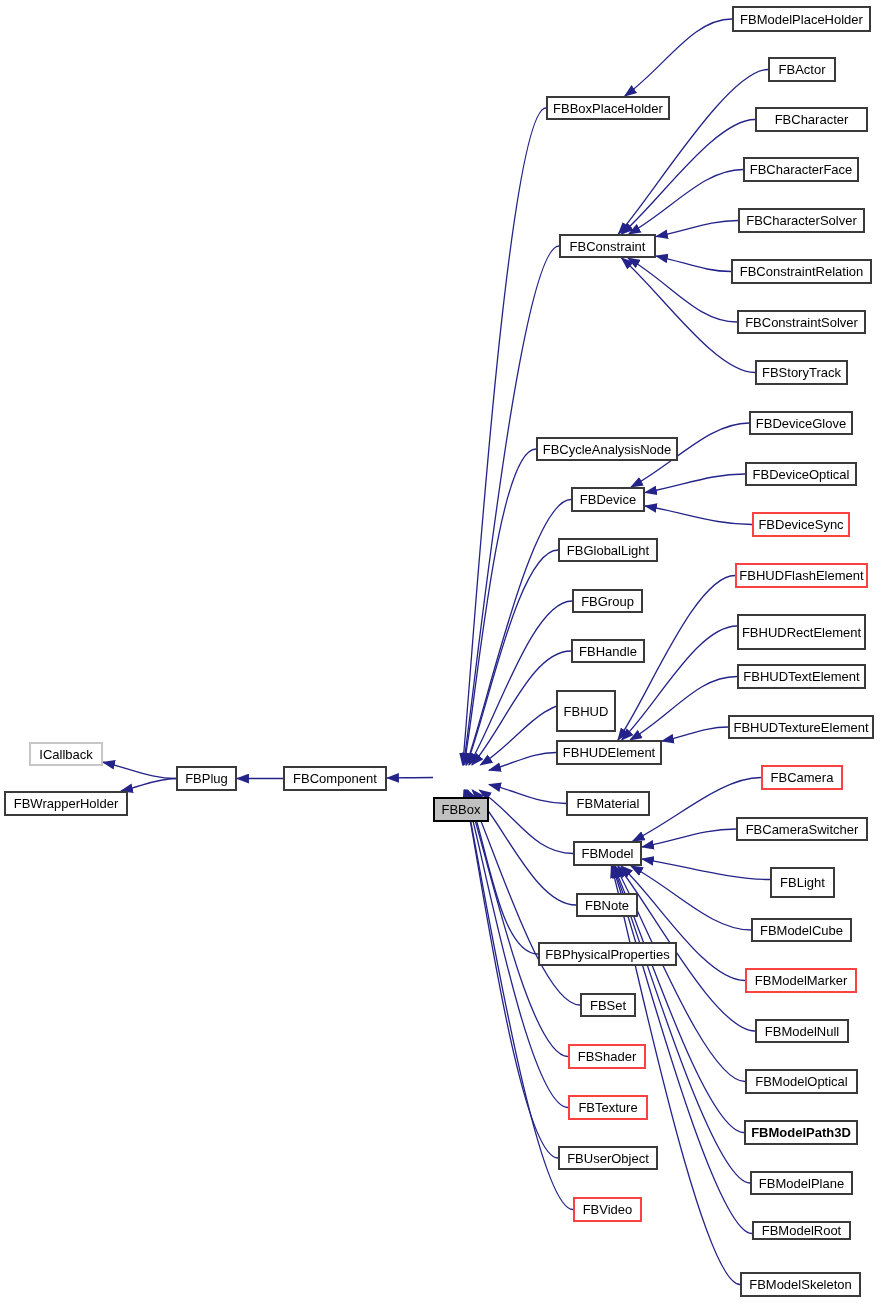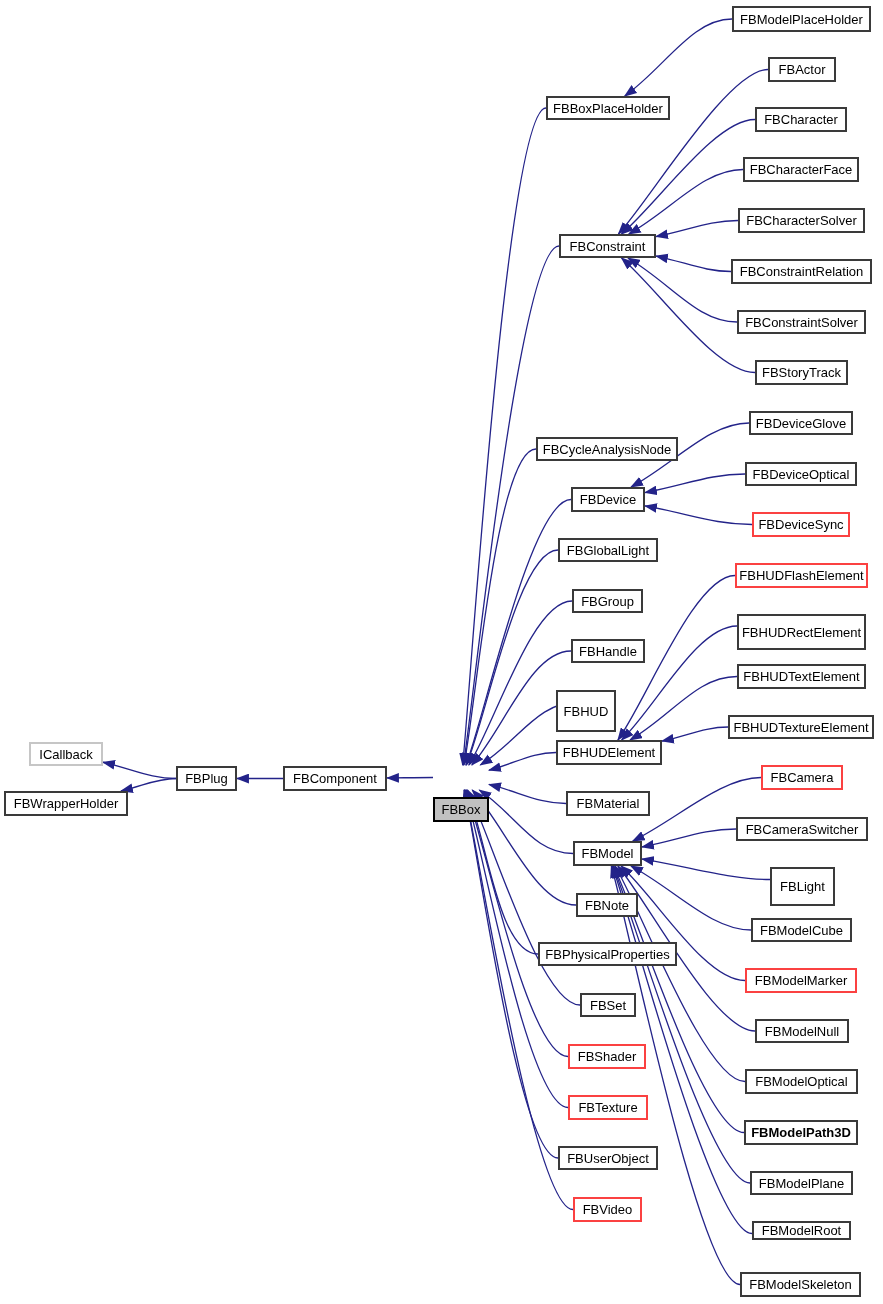"FBCharacter" div.node { width: 92px -> 113px }
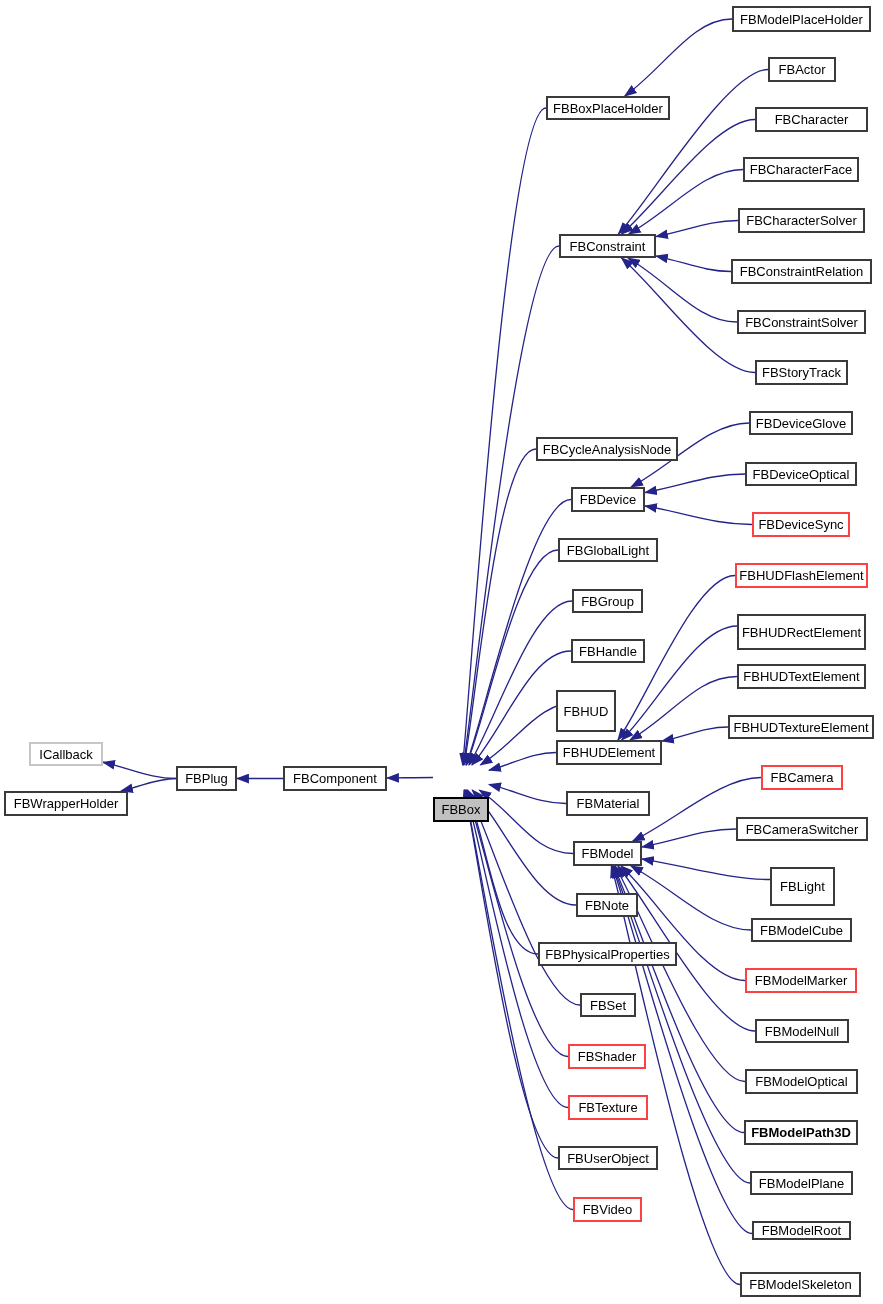"FBLight" div.node { height: 39px -> 31px }
